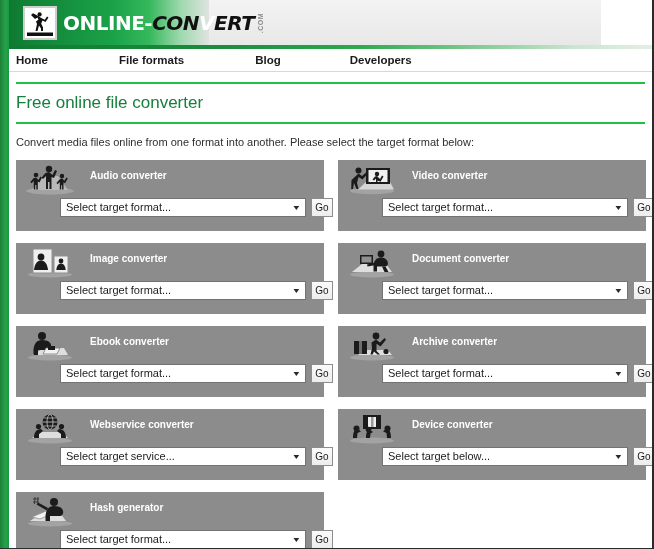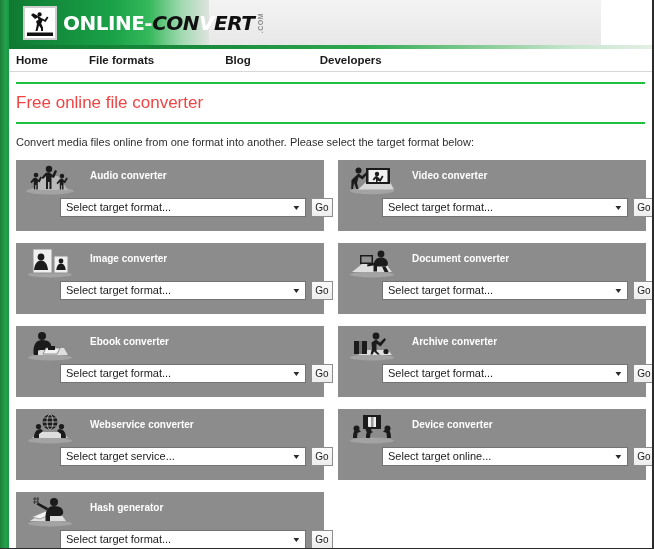"File formats" .nav-item:nth-child(2) { margin-left: none -> 30px }
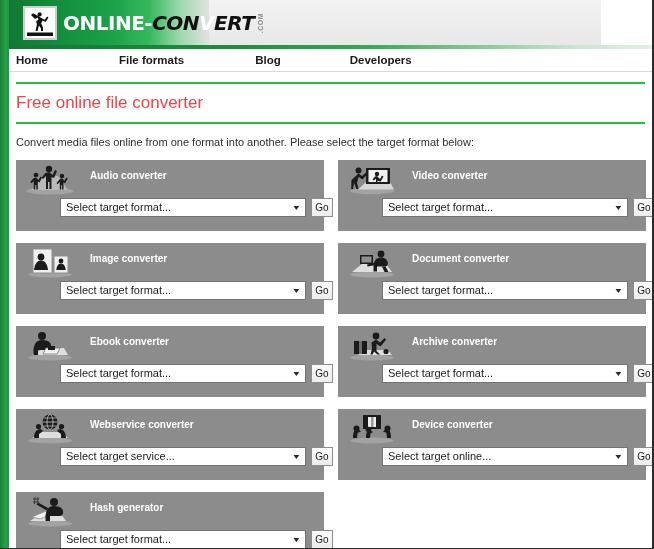"Free online file converter" .page-title { color: #ef4444 -> #15803d }
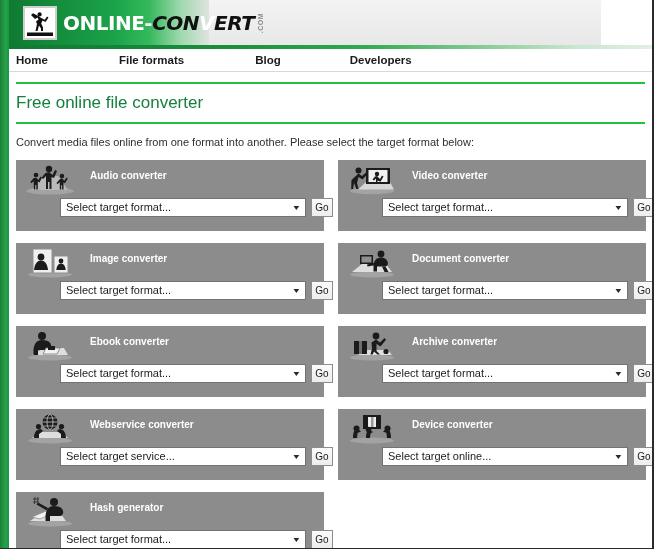"Select target online..." span.select-label { text: online -> below }
